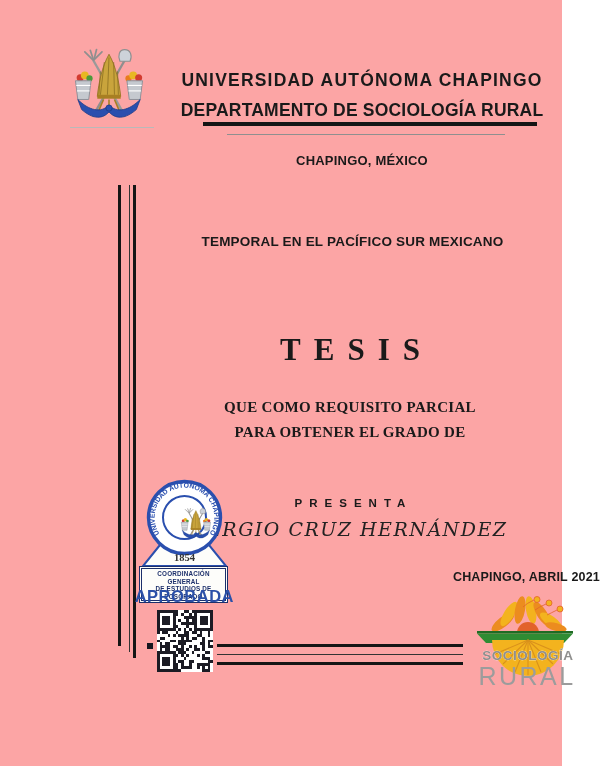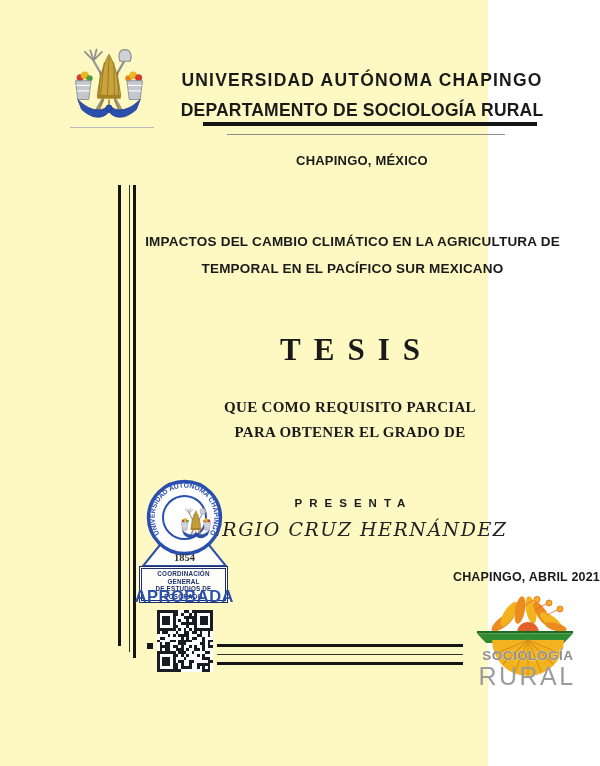"UNIVERSIDAD AUTÓNOMA CHAPINGO" .page { background: #fef9c3 -> #fca5a5; width: 488px -> 562px }
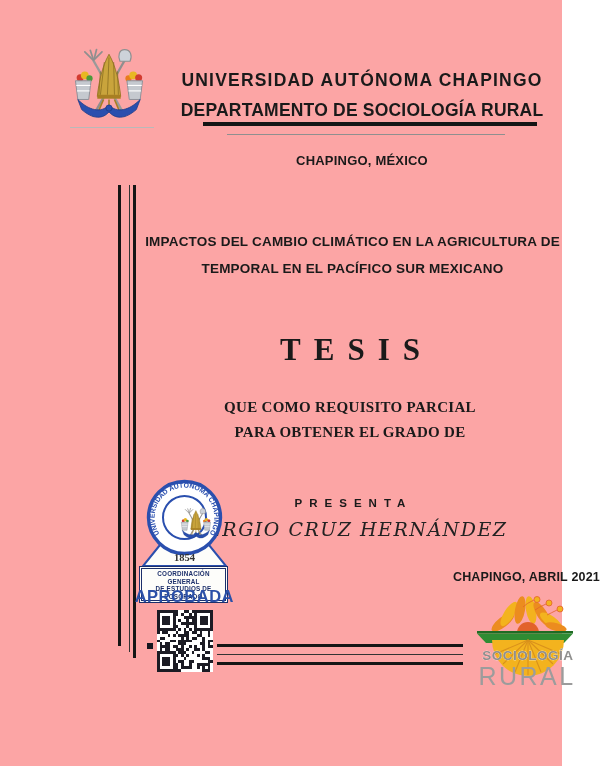"IMPACTOS DEL CAMBIO CLIMÁTICO EN" div { html: <div>IMPACTOS DEL CAMBIO CLIMÁTICO EN LA AGRICULTURA DE</div> -> none }
